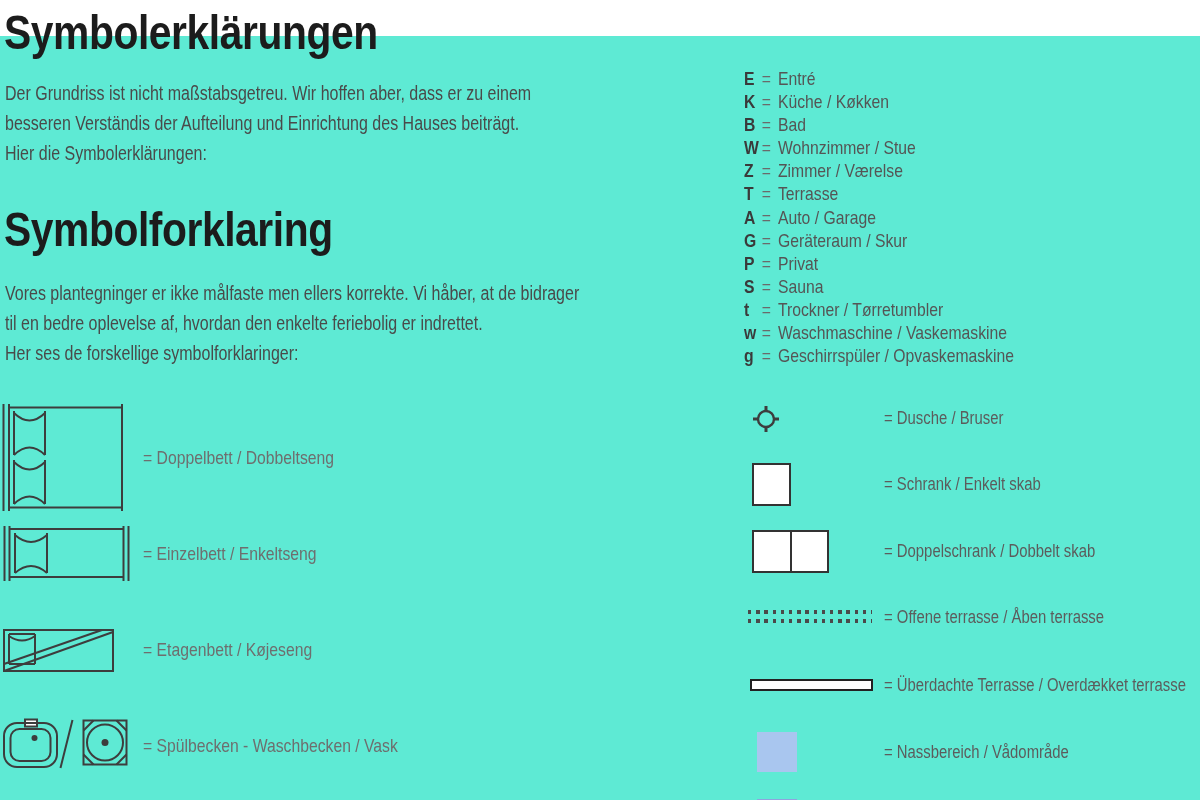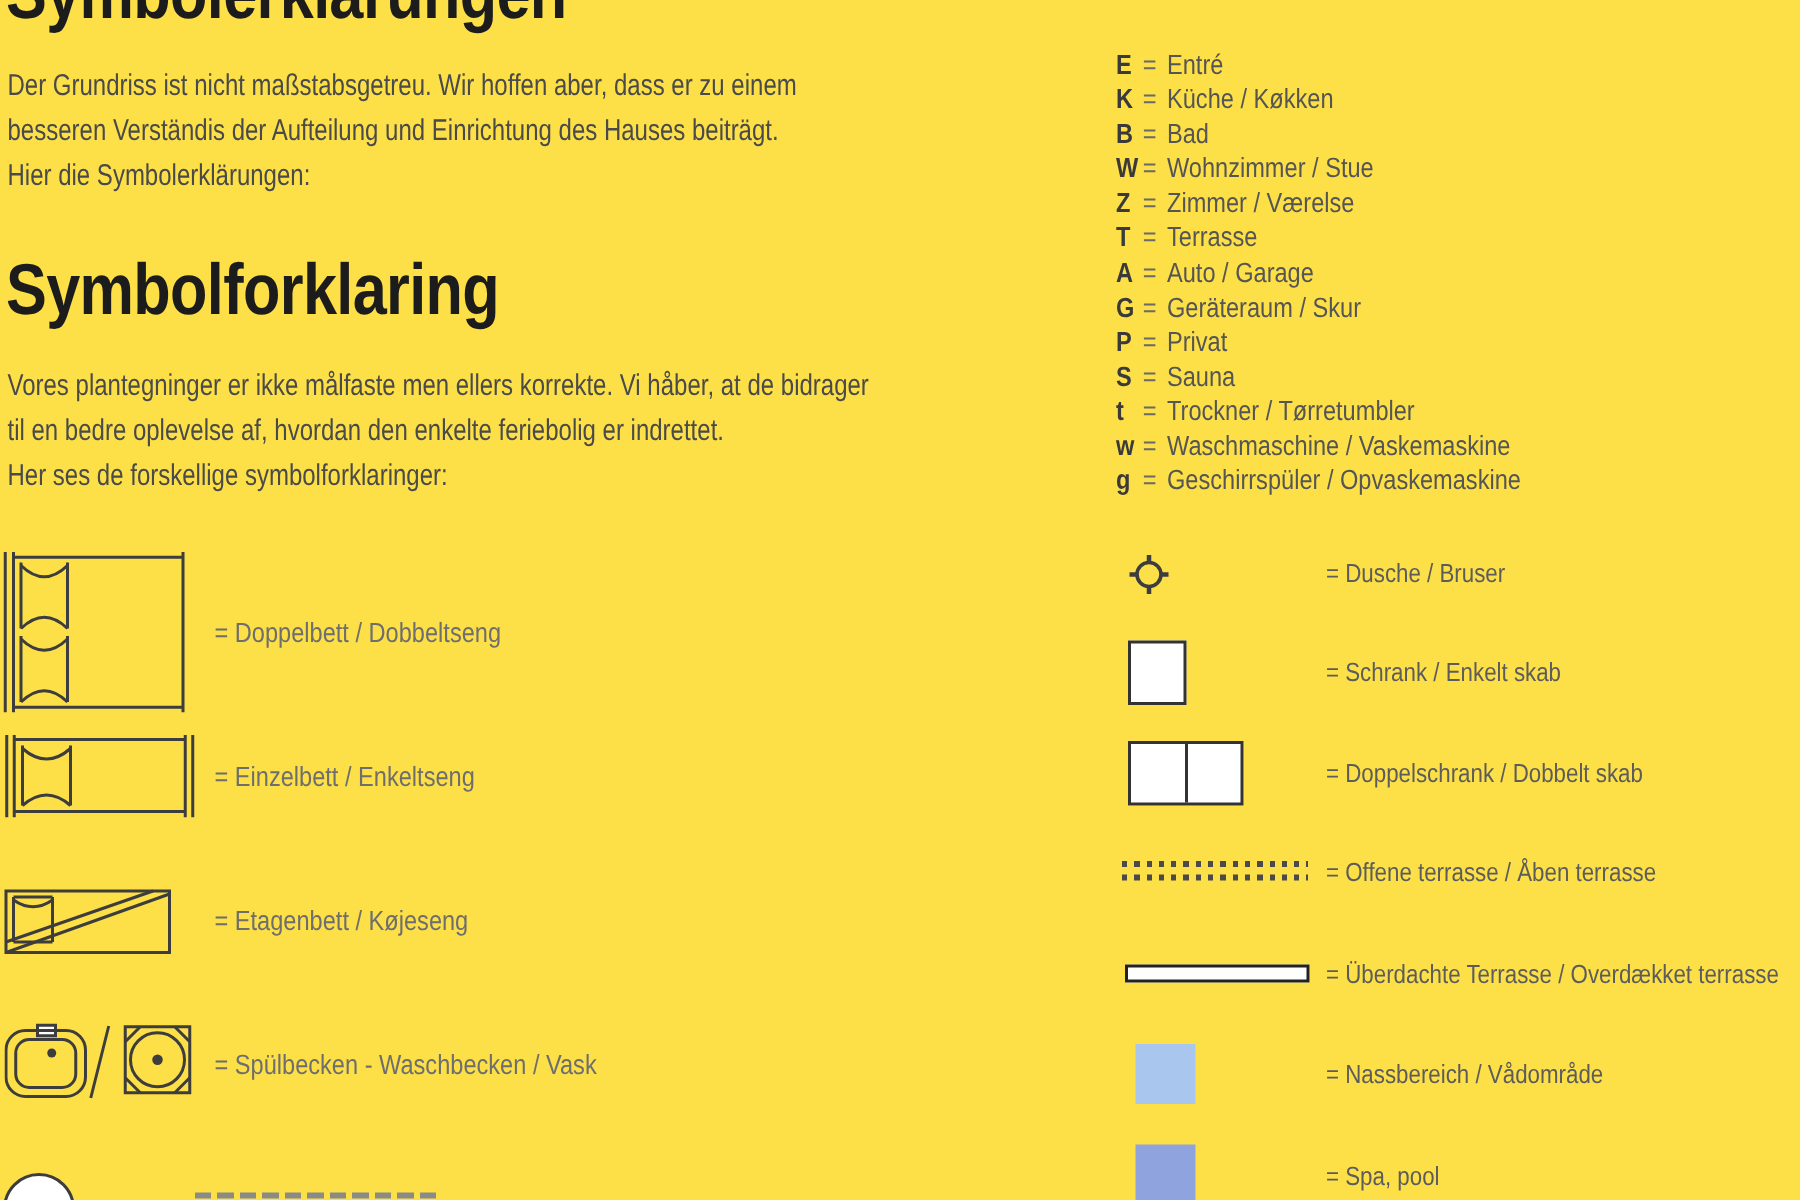"Der Grundriss ist nicht maßstabsgetreu." .page { background: #fde047 -> #5eead4; margin-top: none -> 36px }
